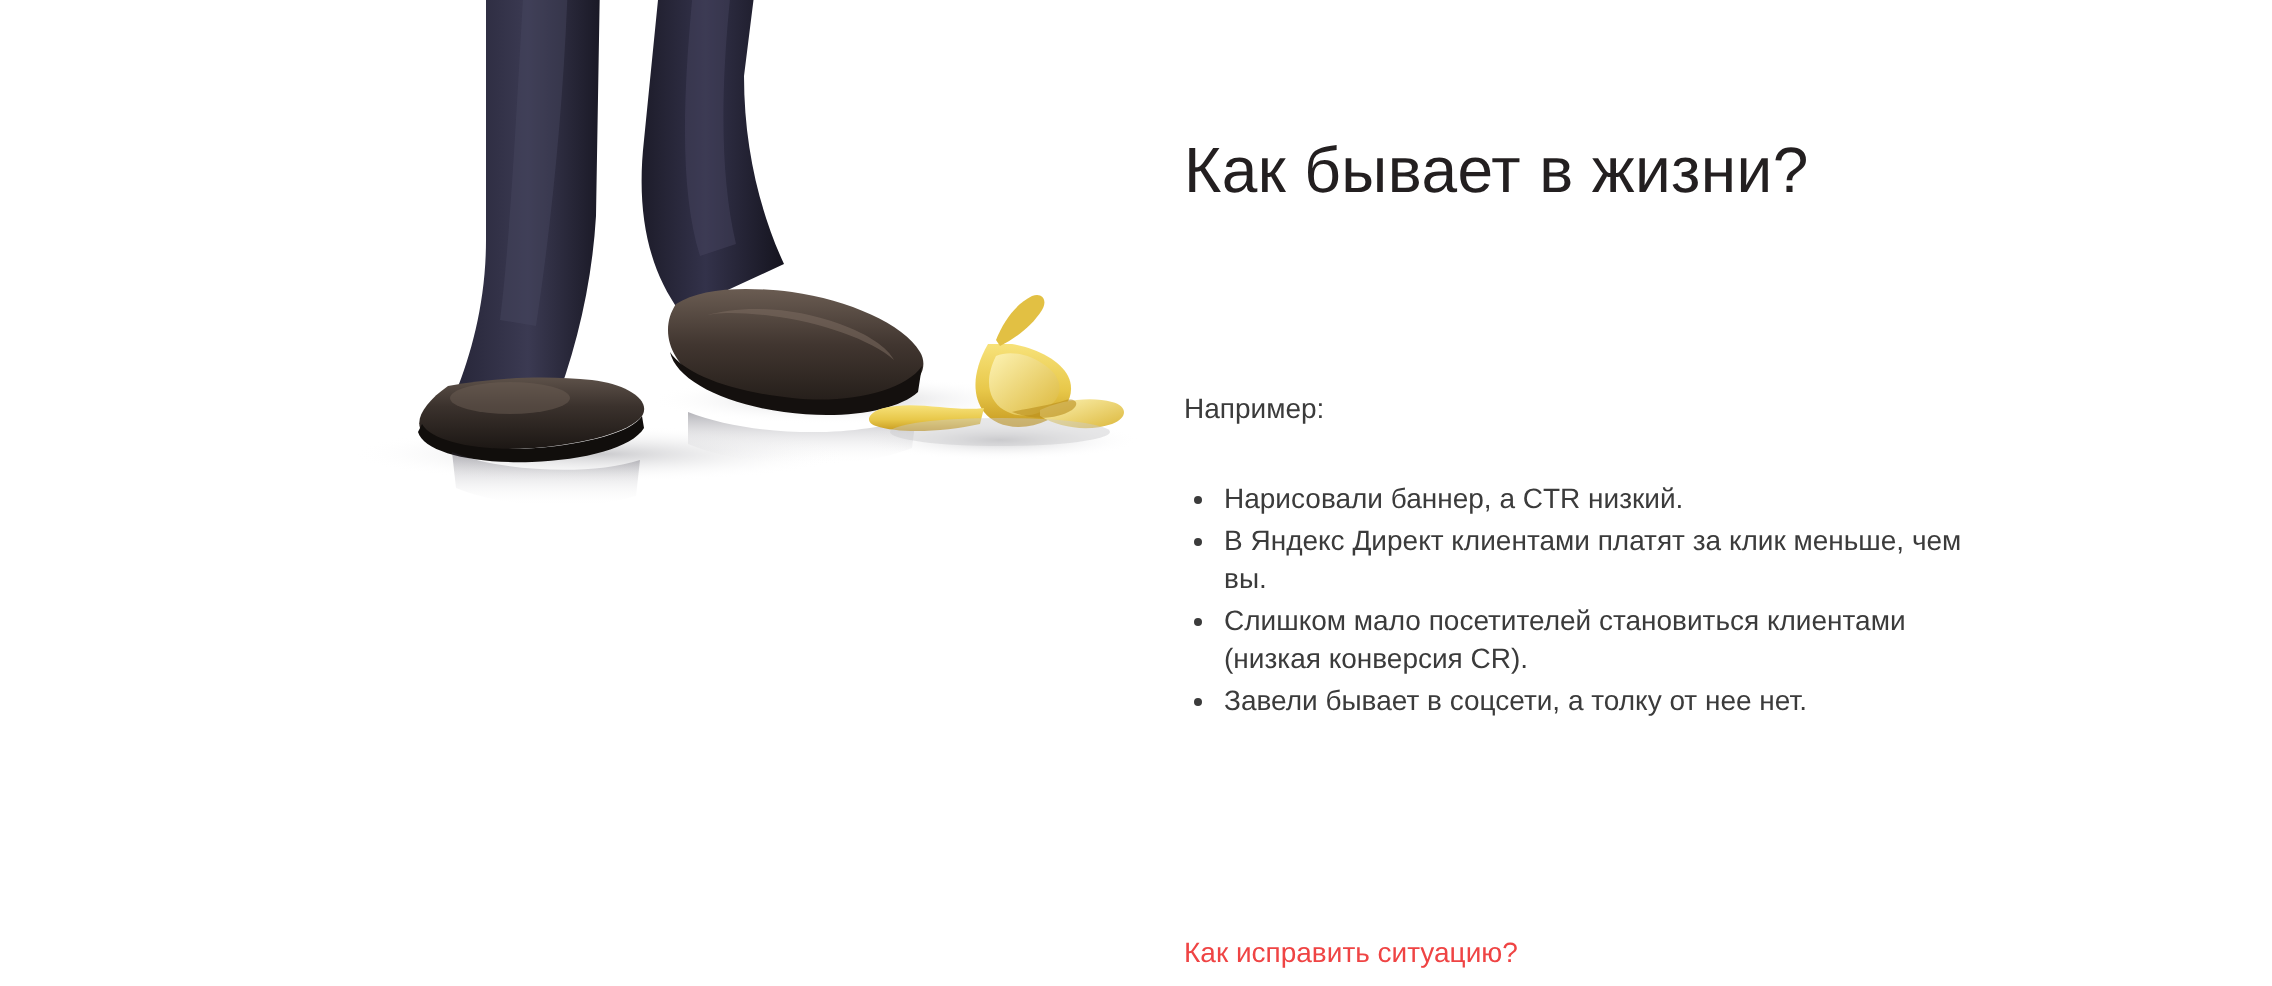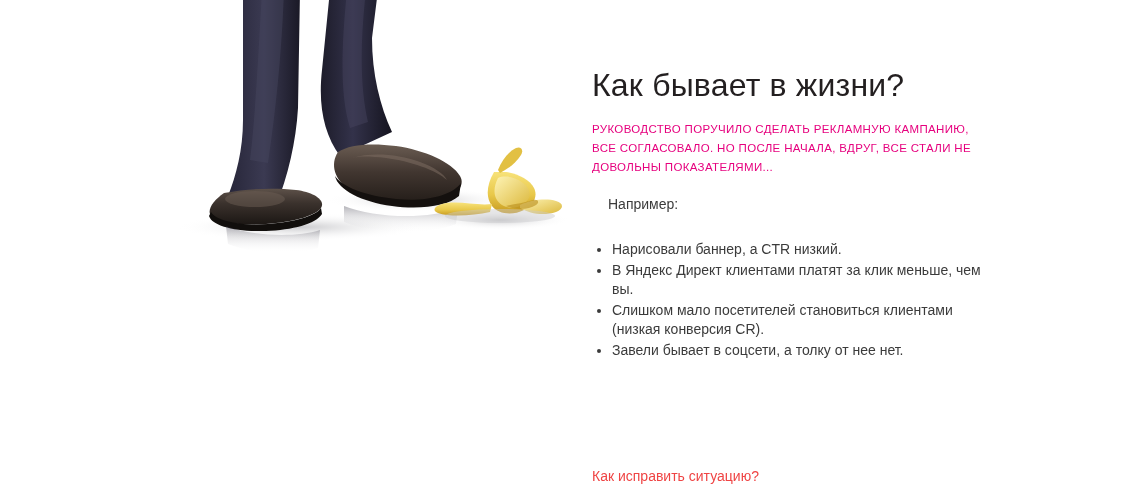"РУКОВОДСТВО ПОРУЧИЛО СДЕЛАТЬ РЕКЛАМНУЮ" p.lead { html: <p>РУКОВОДСТВО ПОРУЧИЛО СДЕЛАТЬ РЕКЛАМНУЮ КАМПАНИЮ, ВСЕ СОГЛАСОВАЛО. НО ПОСЛЕ НАЧАЛА, ВДРУГ, ВСЕ СТАЛИ НЕ ДОВОЛЬНЫ ПОКАЗАТЕЛЯМИ...</p> -> none }
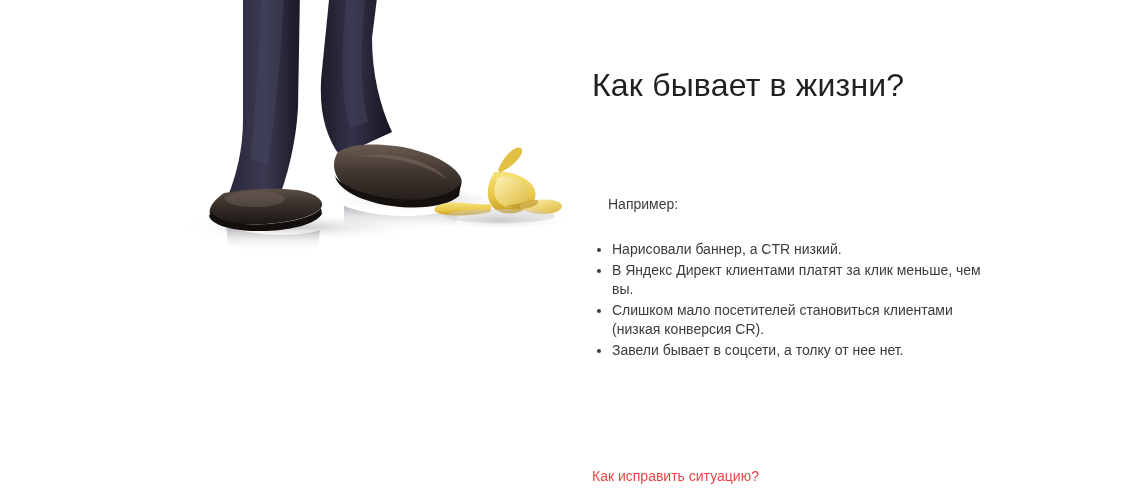"Например:" .example-label { margin-left: 16px -> none }
